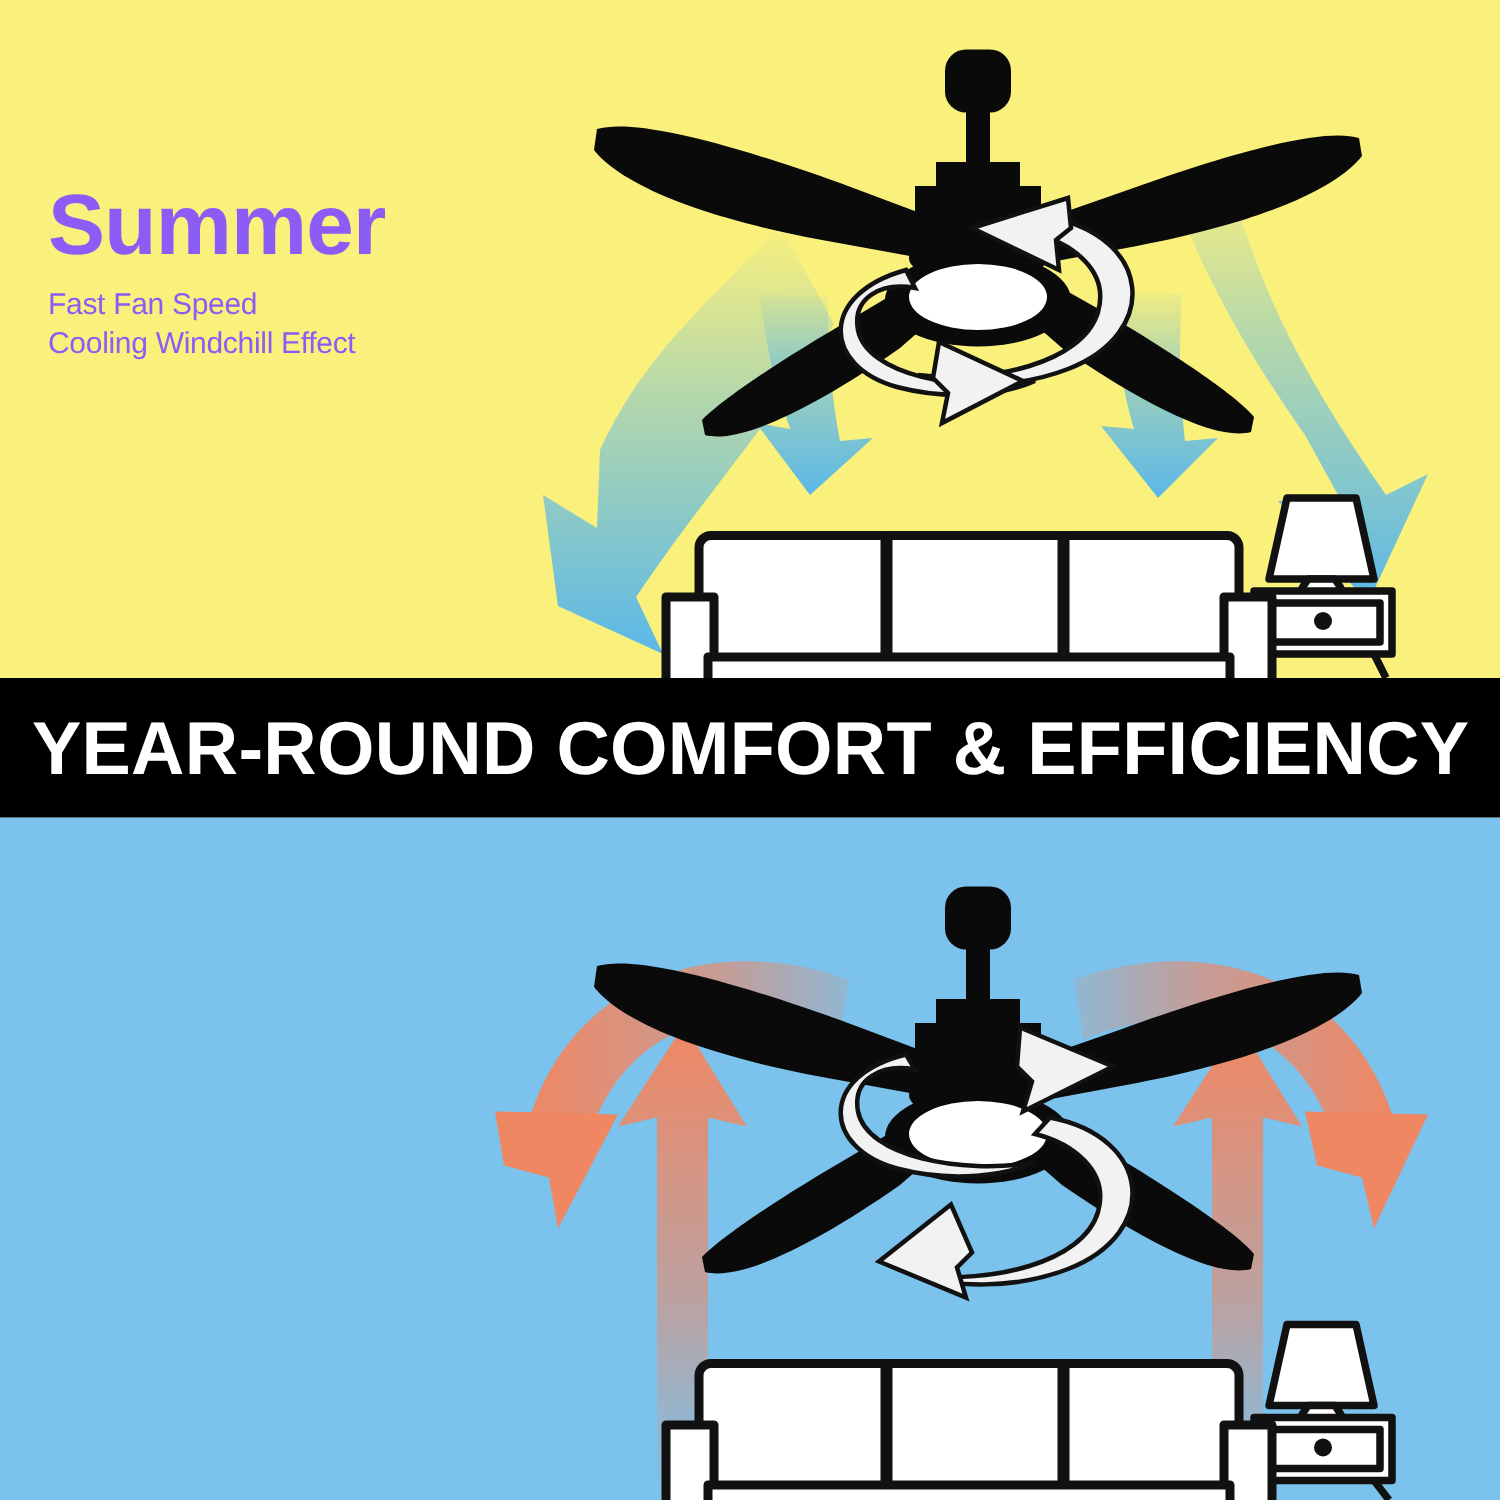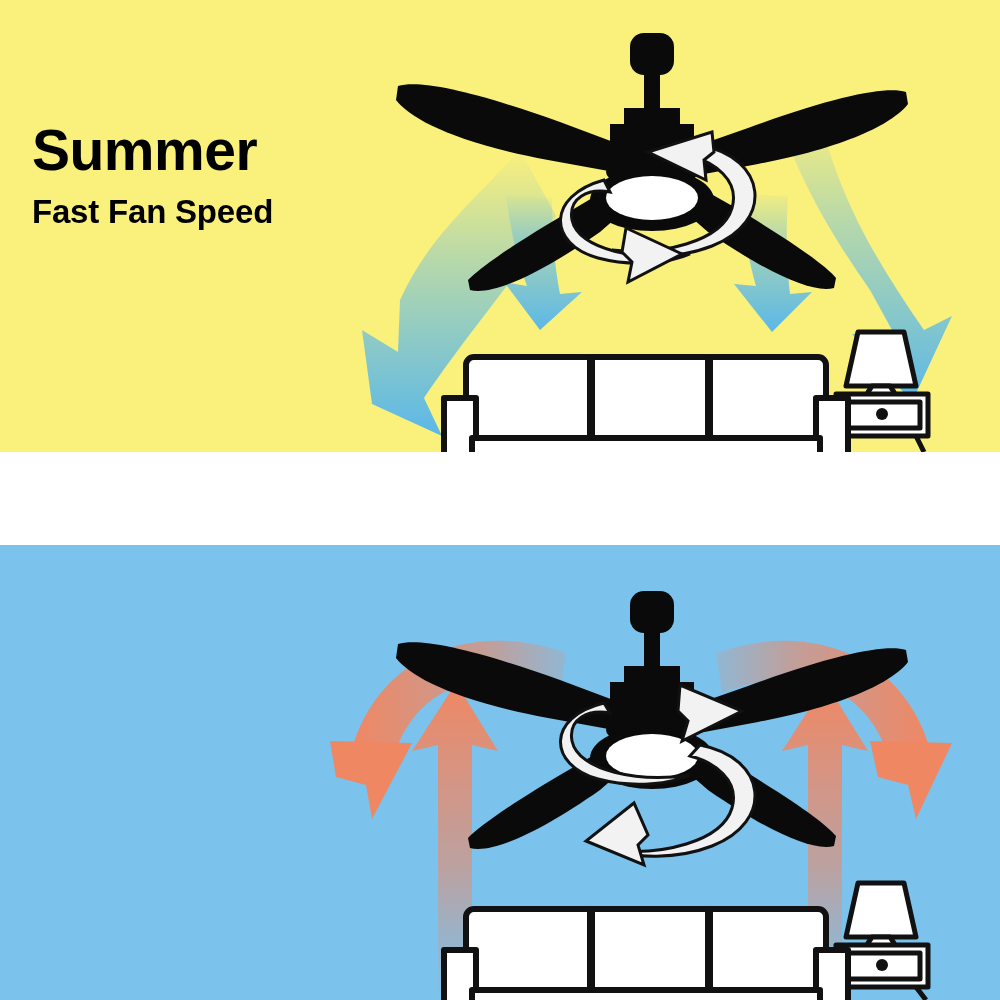"Summer" .text-block { color: #000000 -> #8b5cf6 }
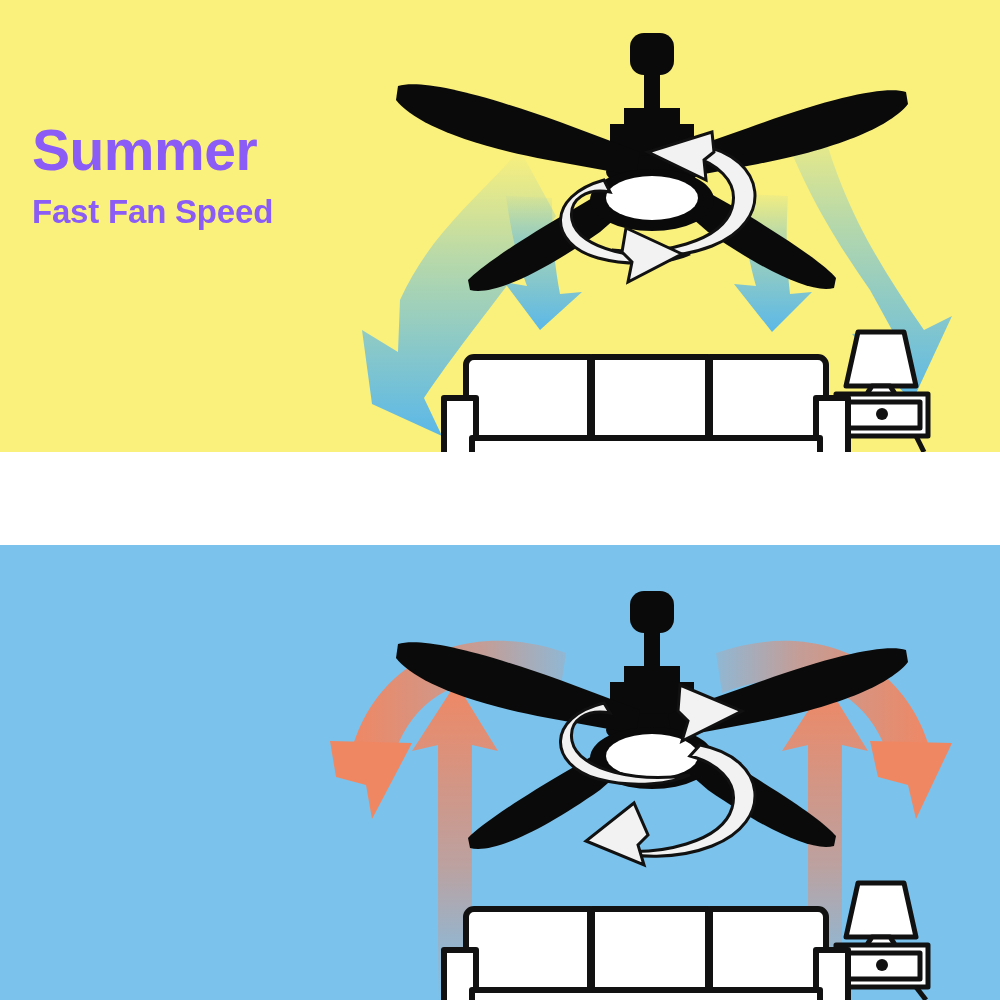"Fast Fan Speed" .season-line { font-size: 33px -> 20px; font-weight: bold -> normal }
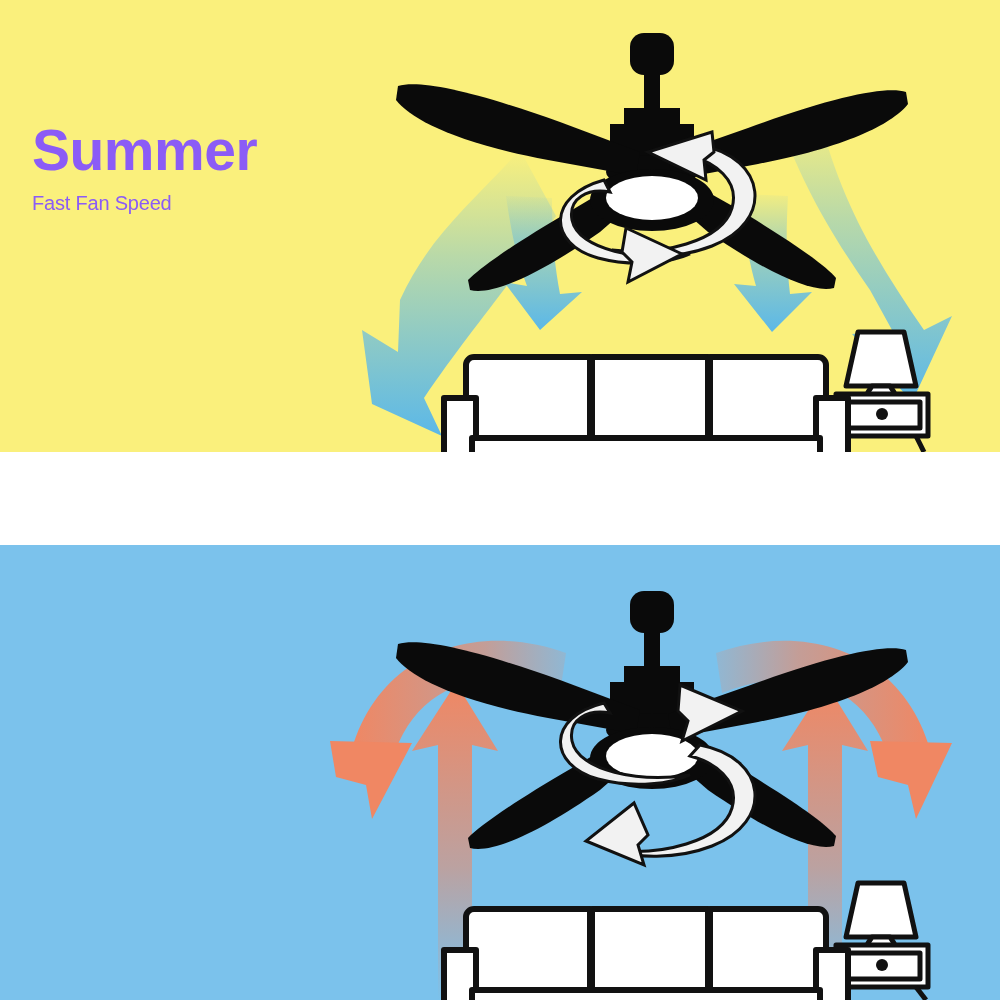"Cooling Windchill Effect" div.season-line { html: none -> <div>Cooling Windchill Effect</div> }
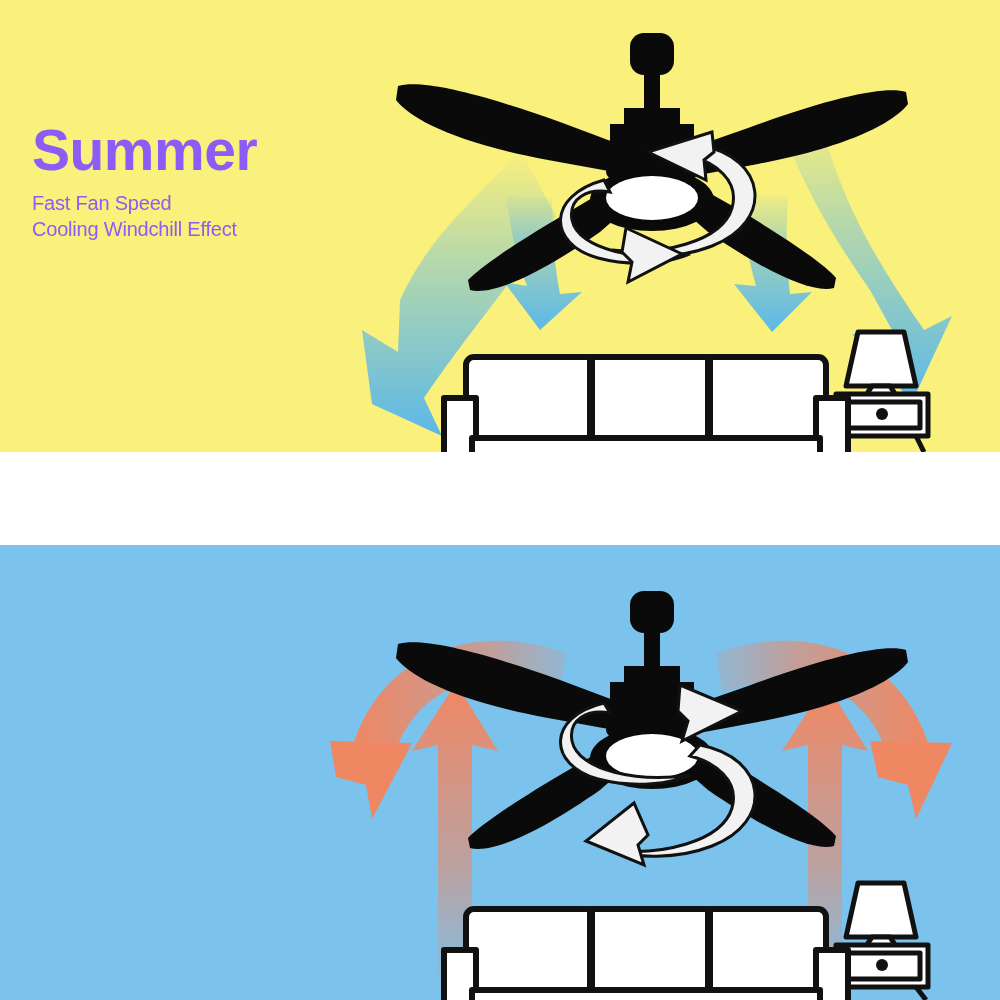"YEAR-ROUND COMFORT & EFFICIENCY" div { html: none -> <div> <div>YEAR-ROUND COMFORT &amp; EFFICIENCY</div> </div> }
